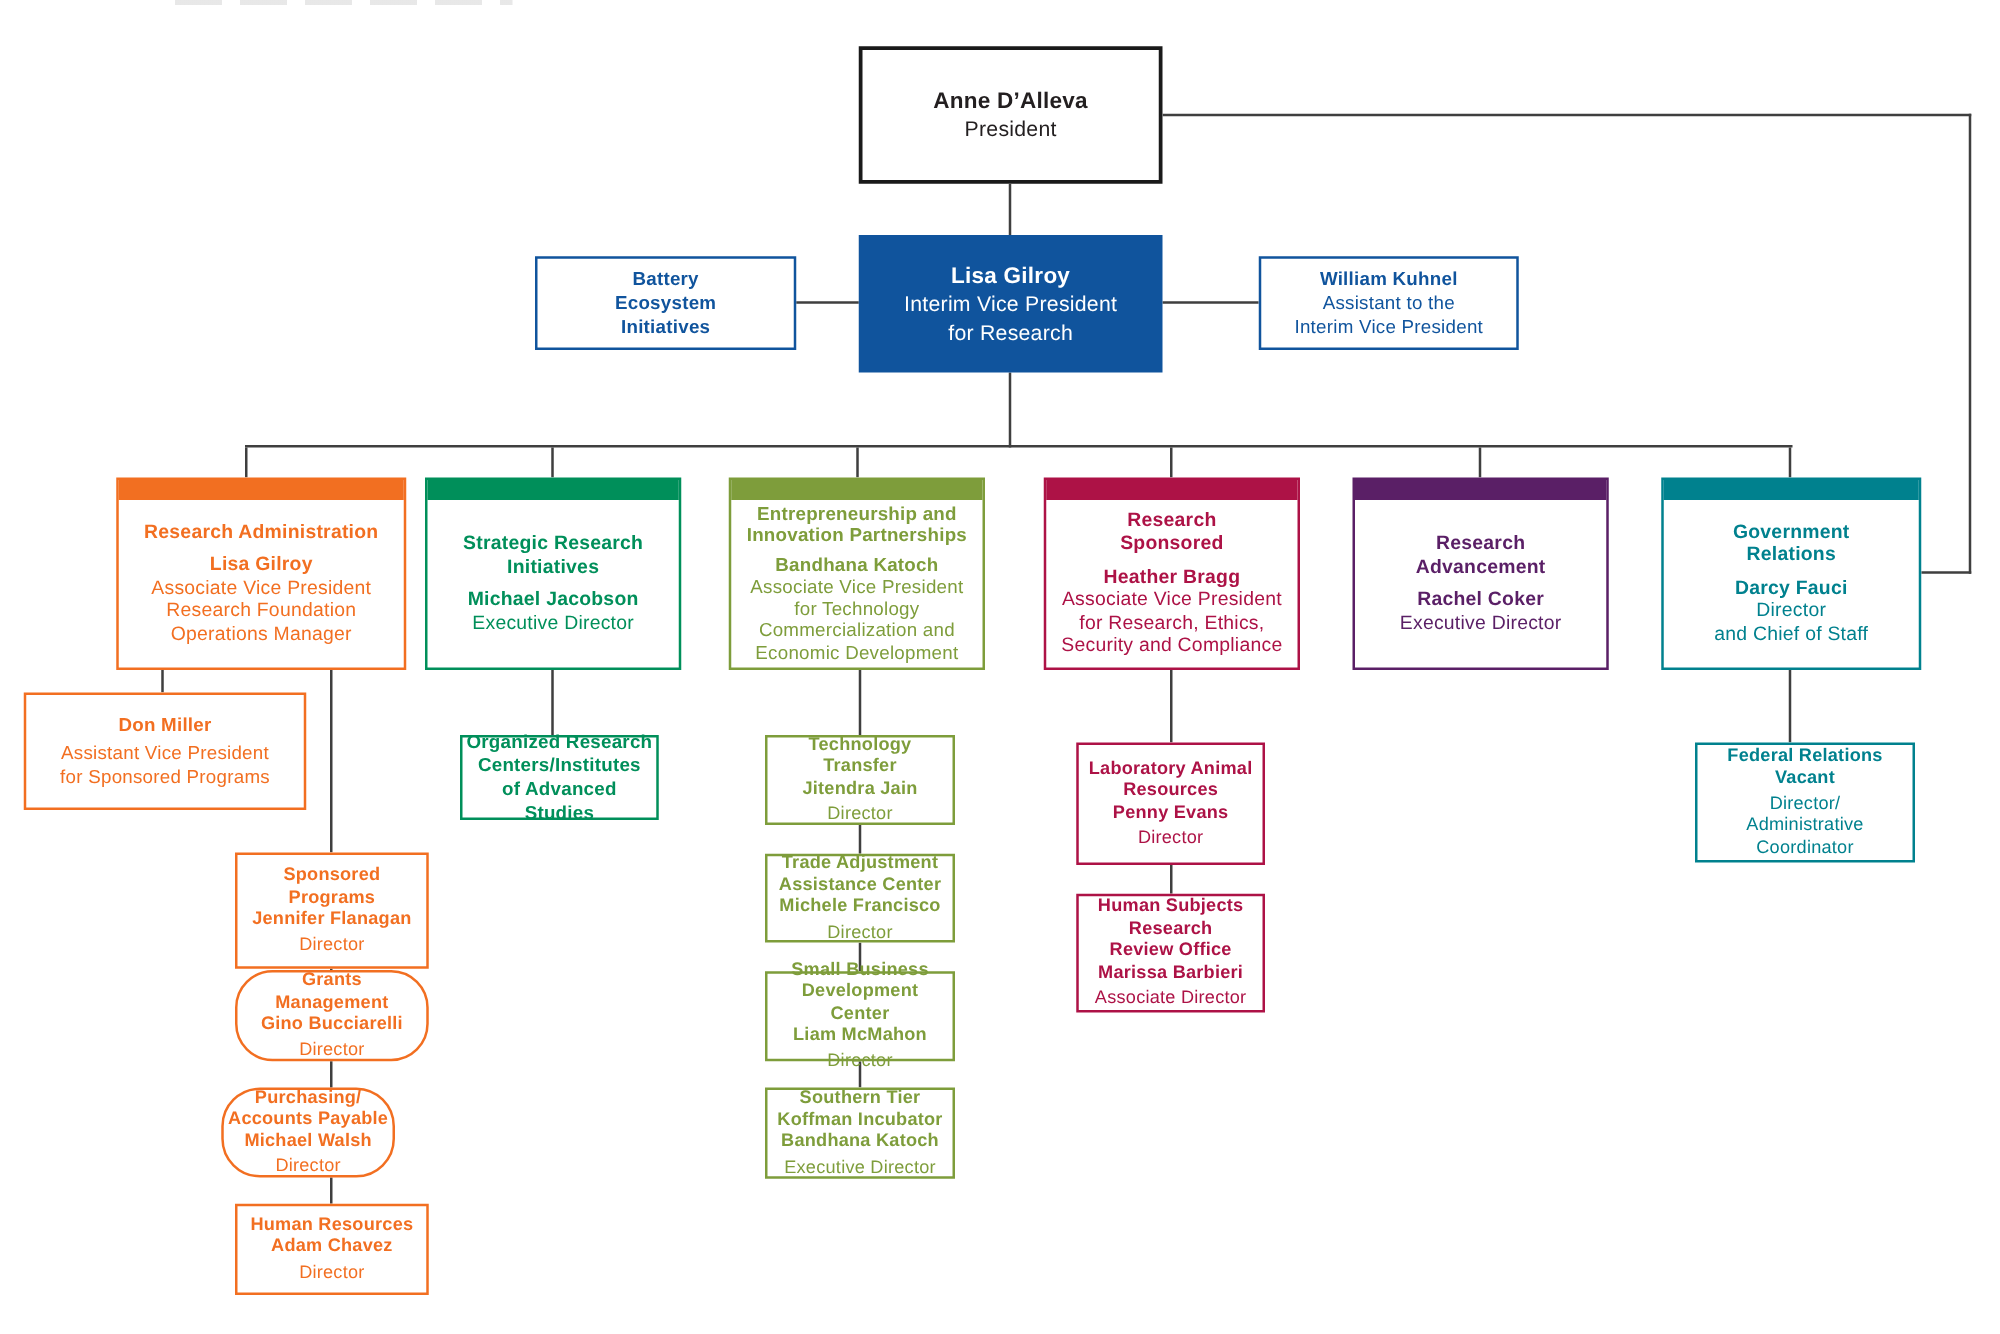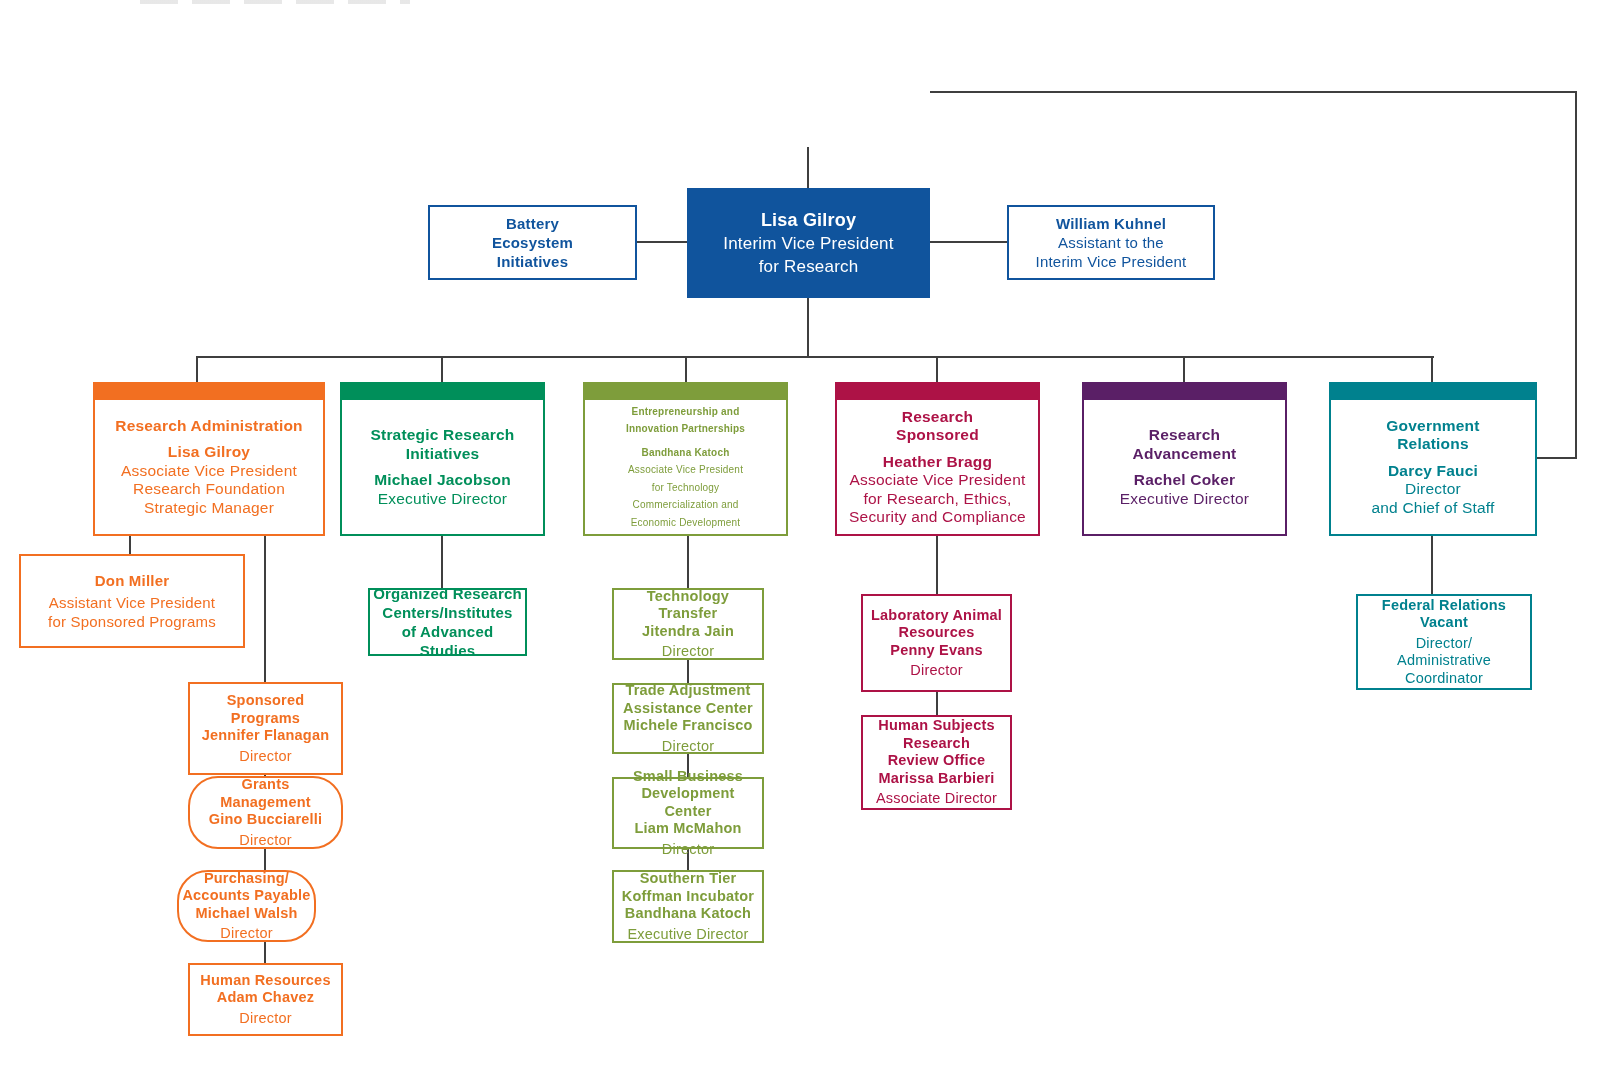"Anne D’Alleva" div.box { html: none -> <div> <div>Anne D’Alleva</div> <div>President</div> </div> }
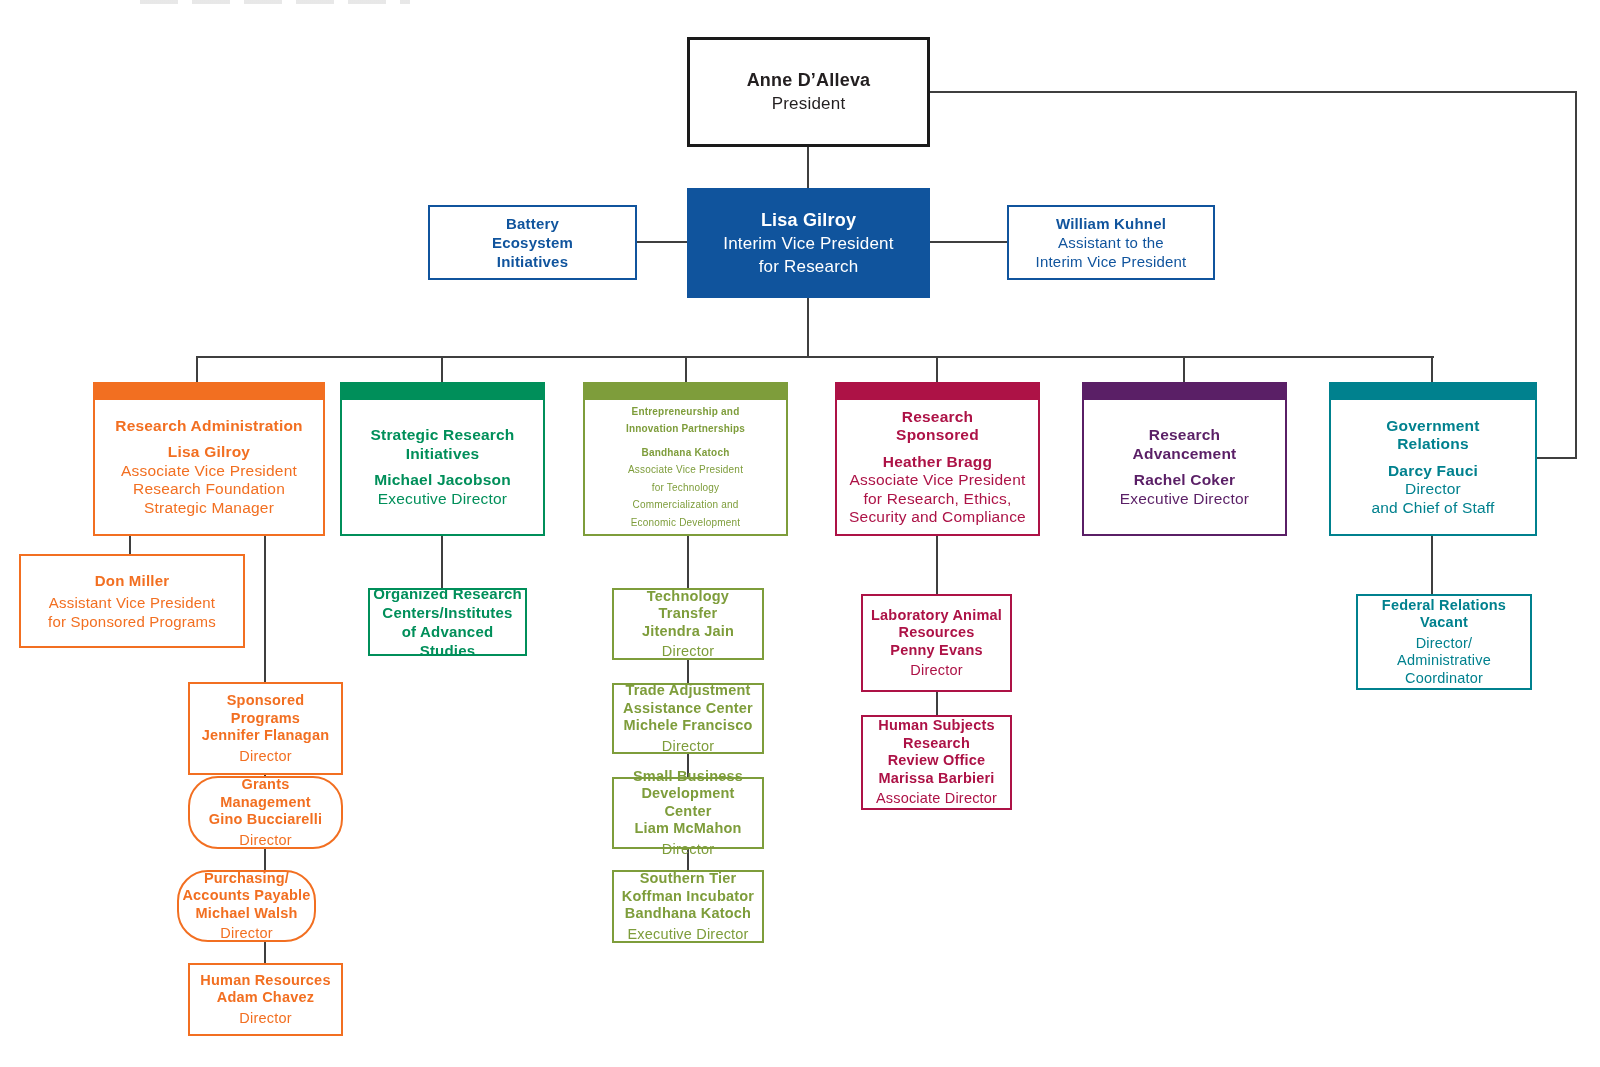"Entrepreneurship and" div.dept-body { font-size: 10px -> 15px }
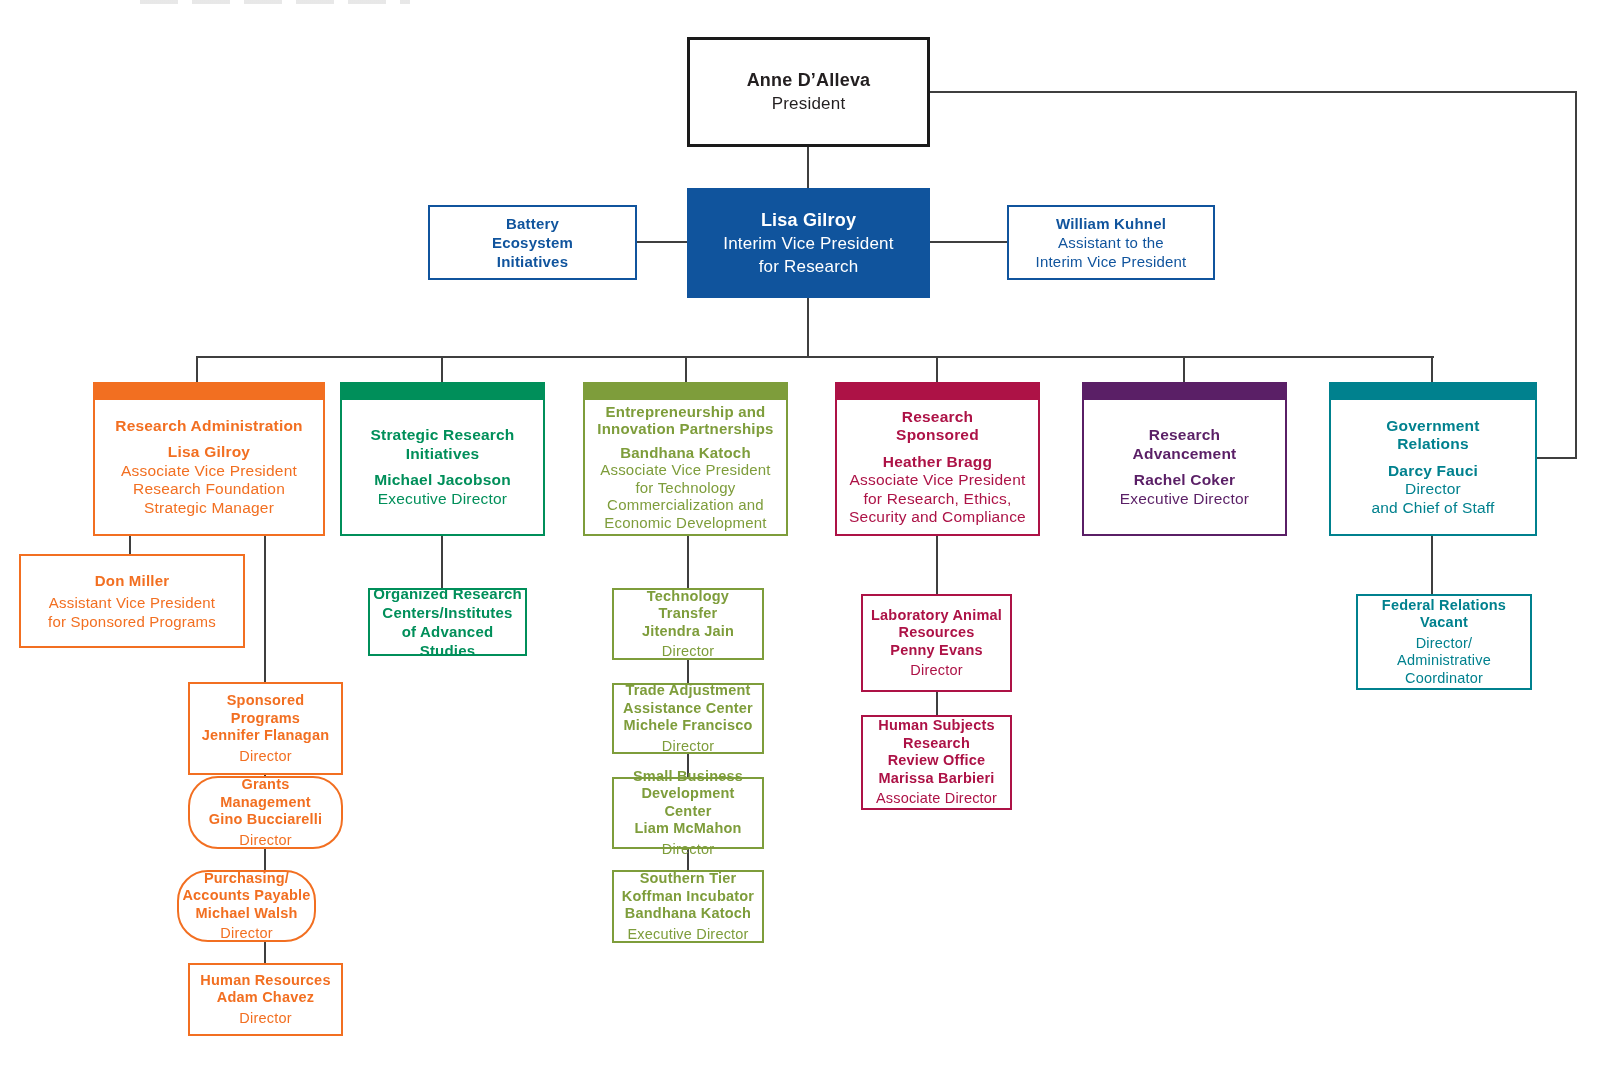"Strategic Manager" div { text: Strategic -> Operations }
